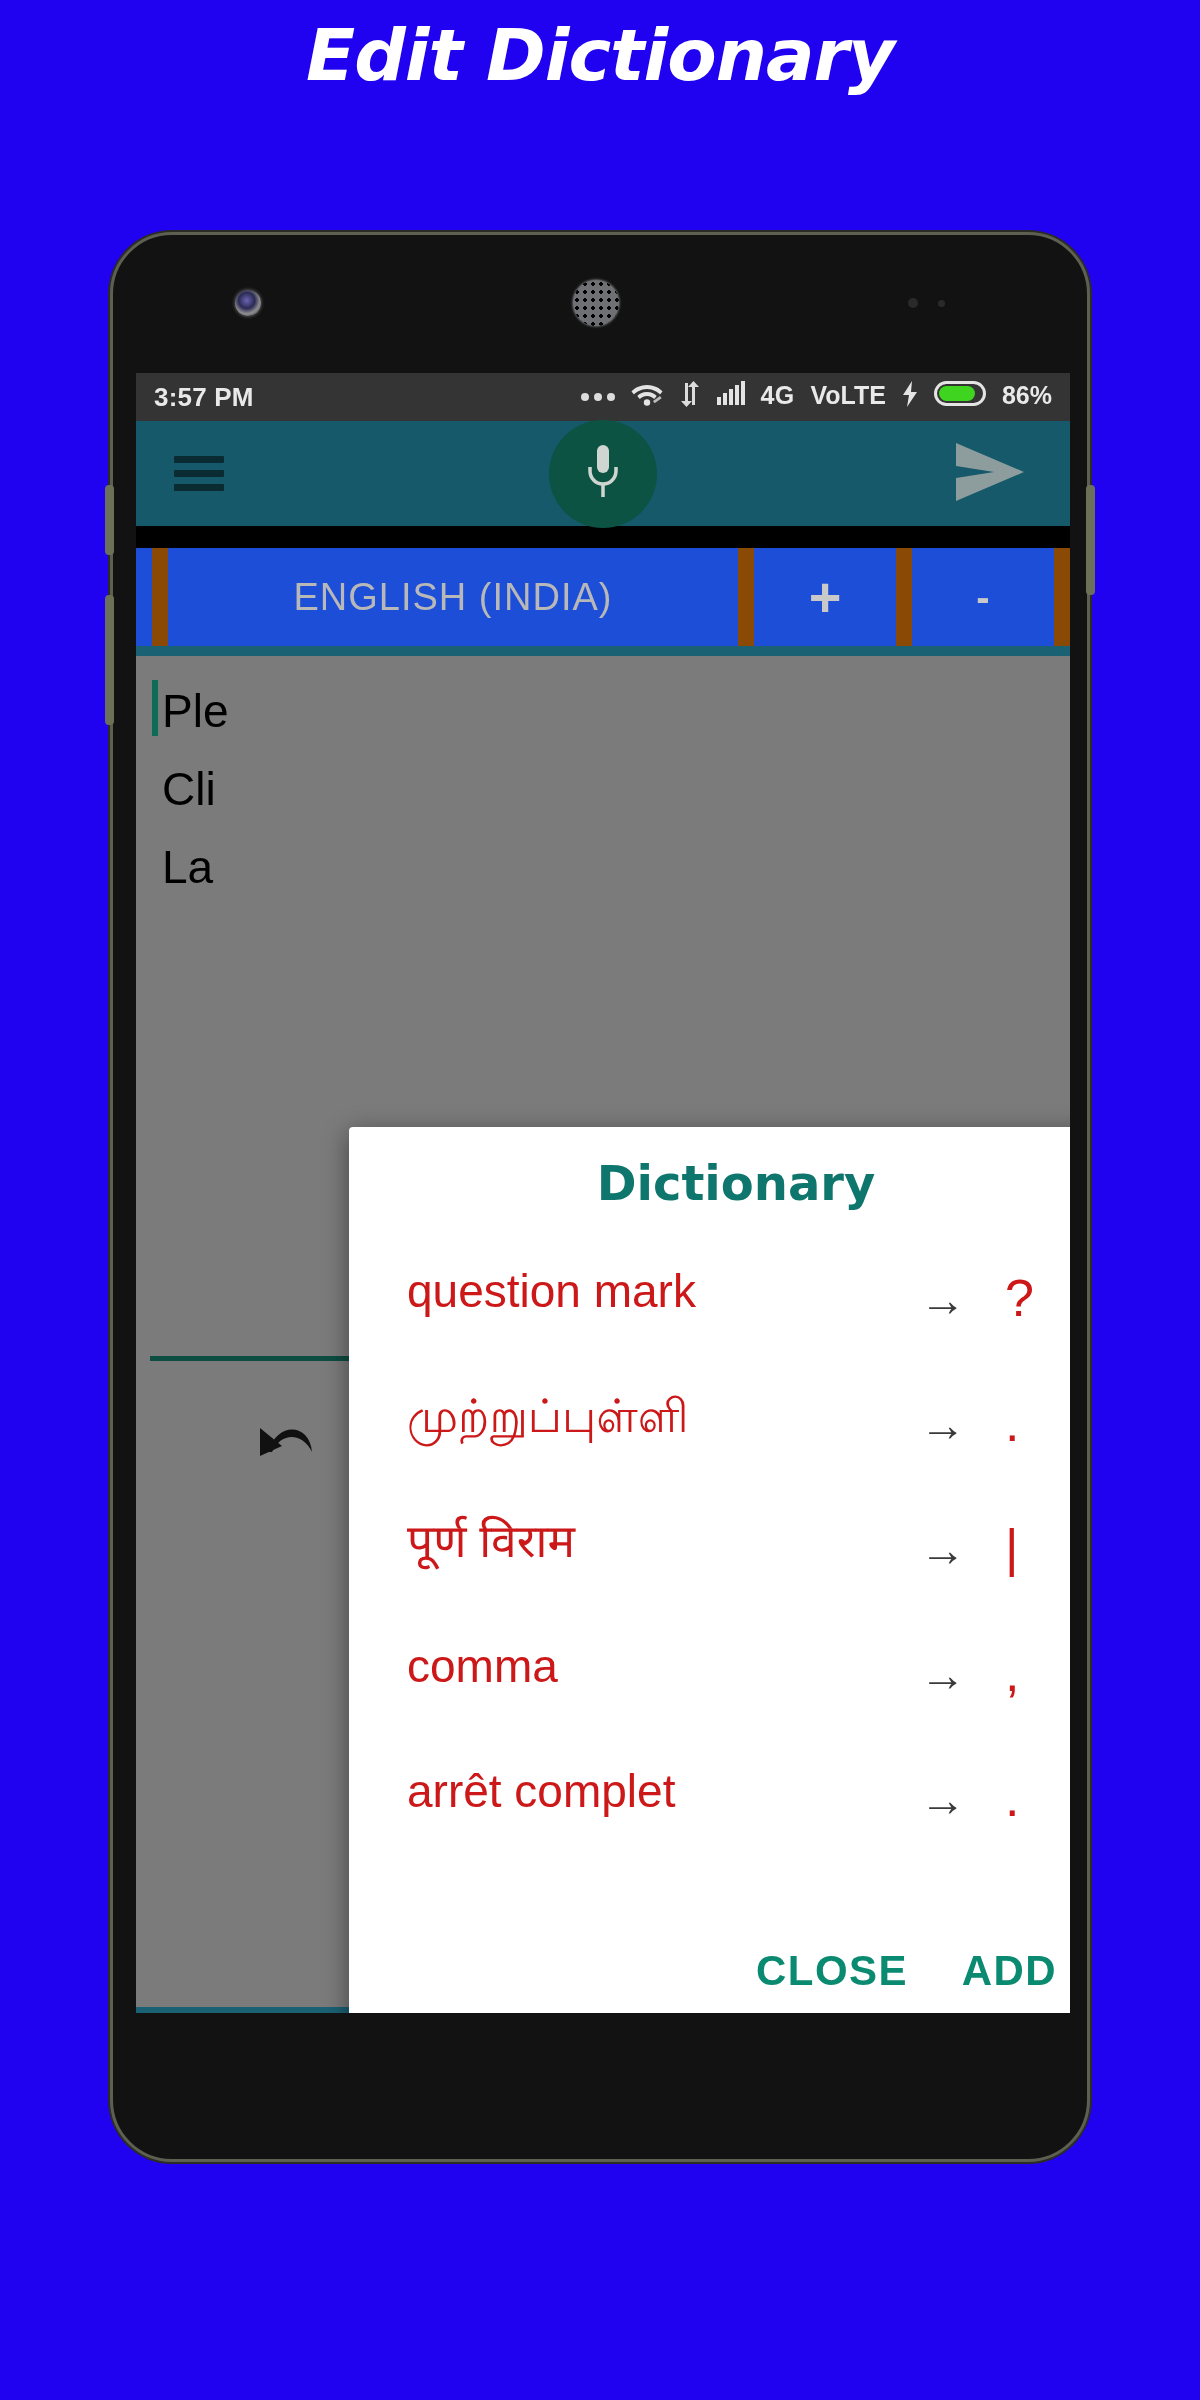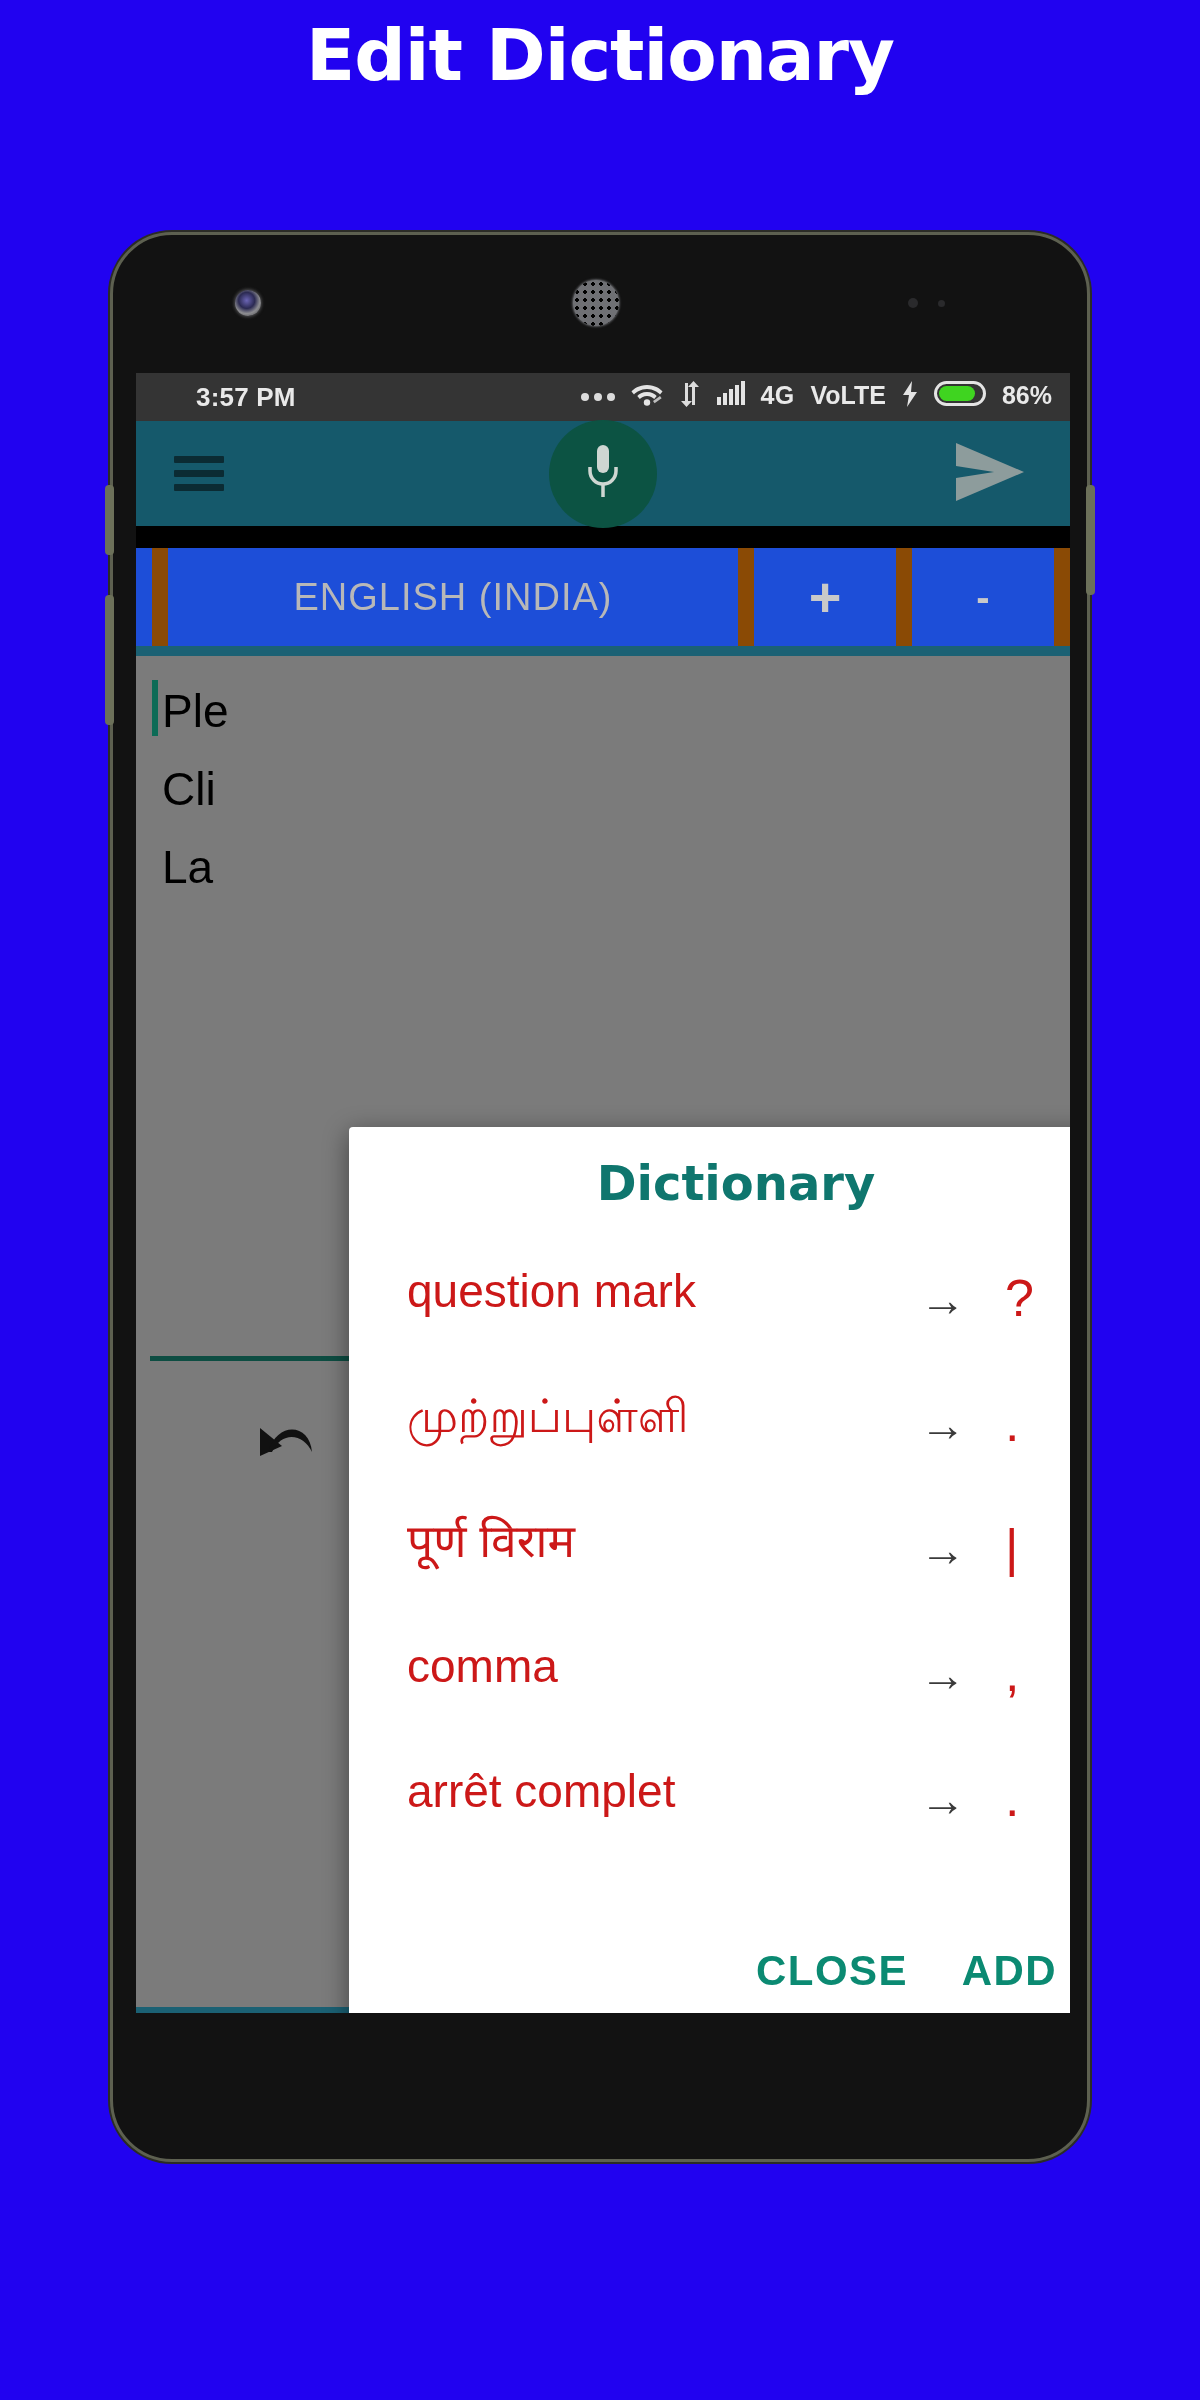"Edit Dictionary" #page-title { font-style: none -> italic }
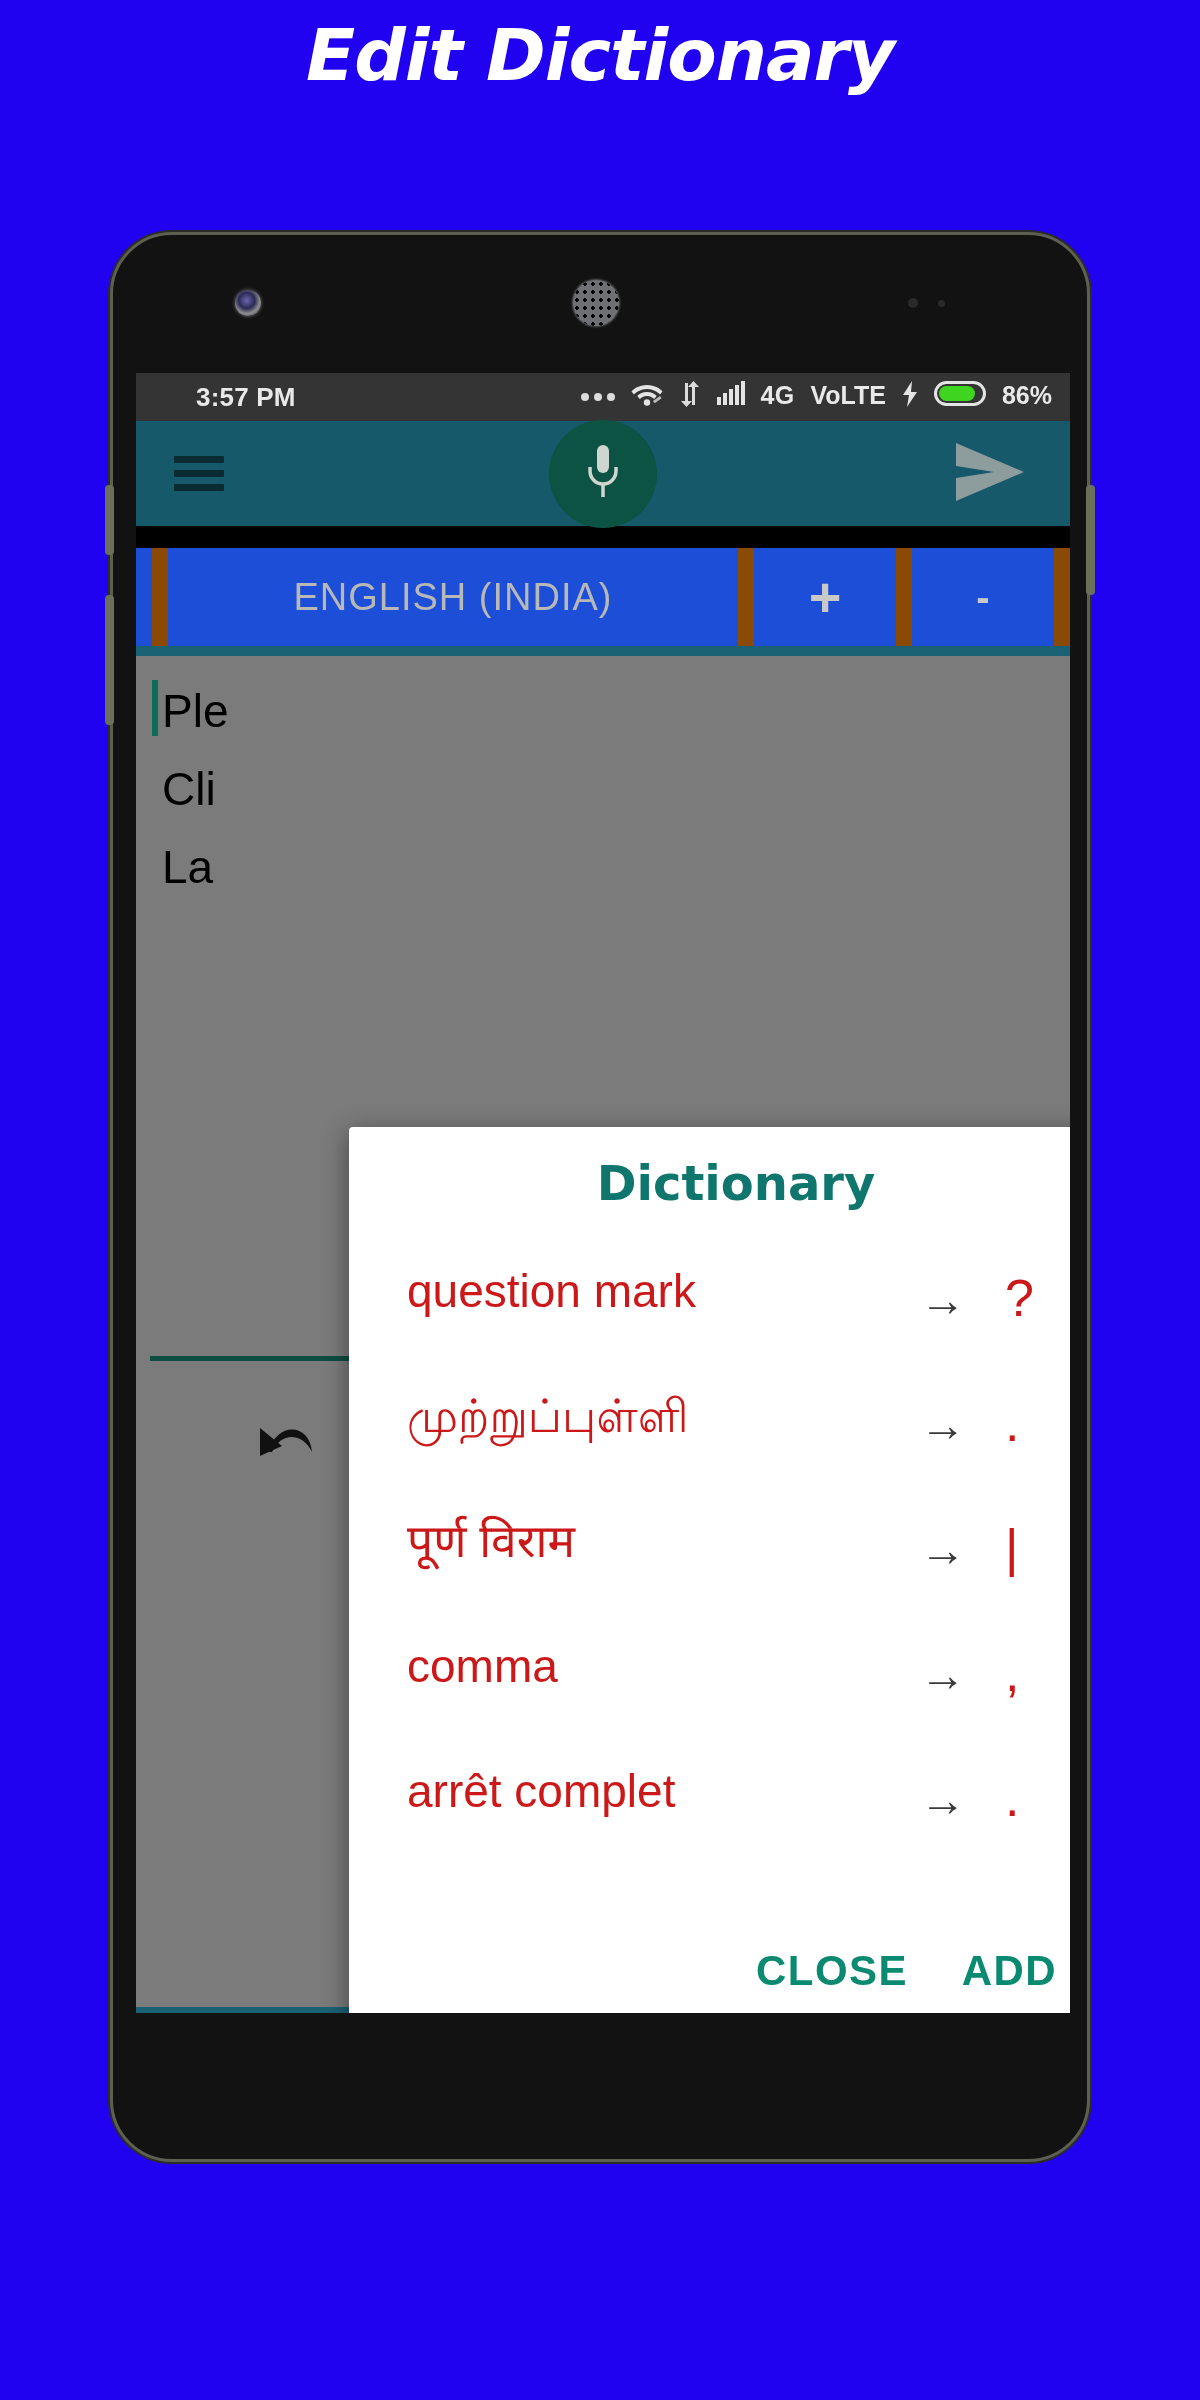"3:57 PM" #status-time { margin-left: 42px -> none }
